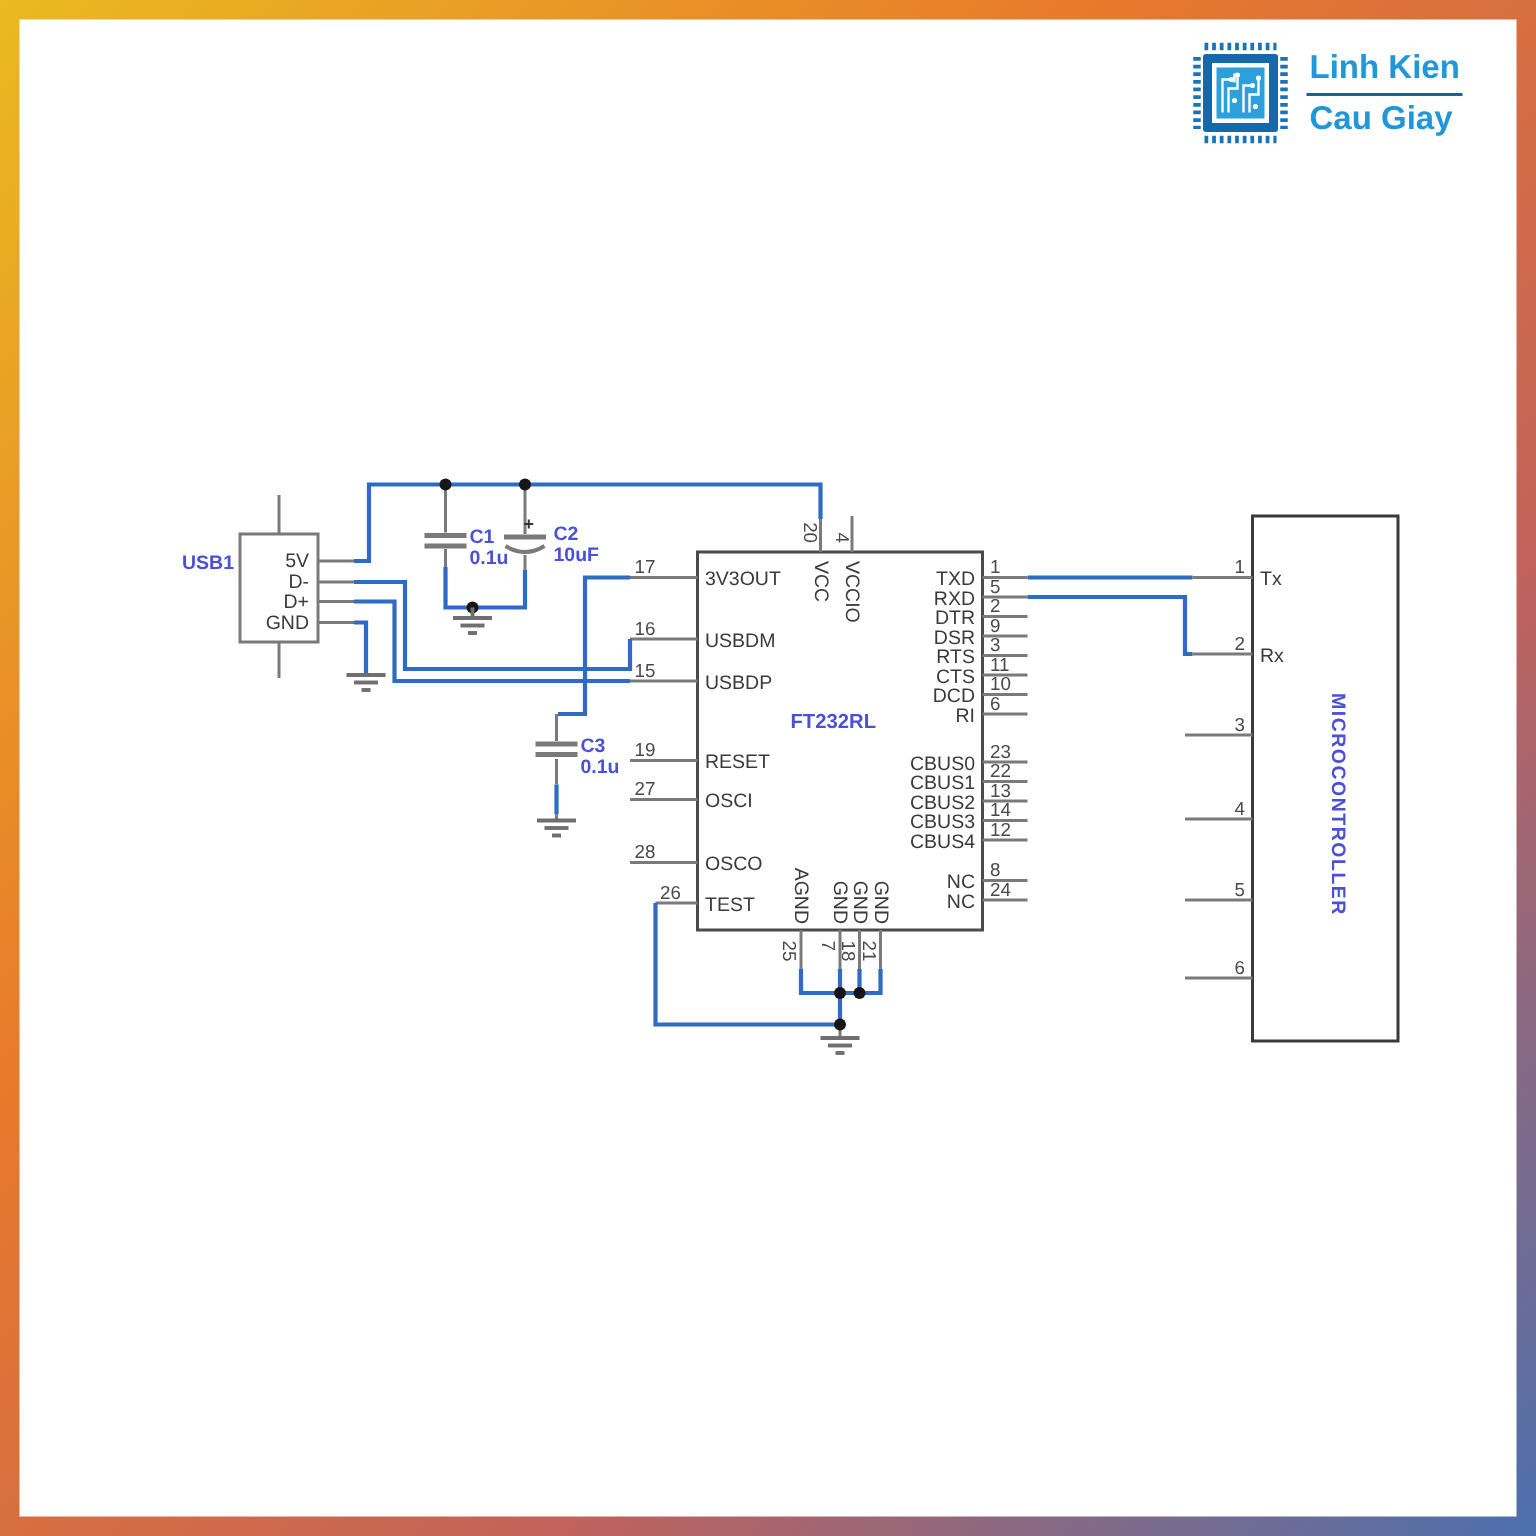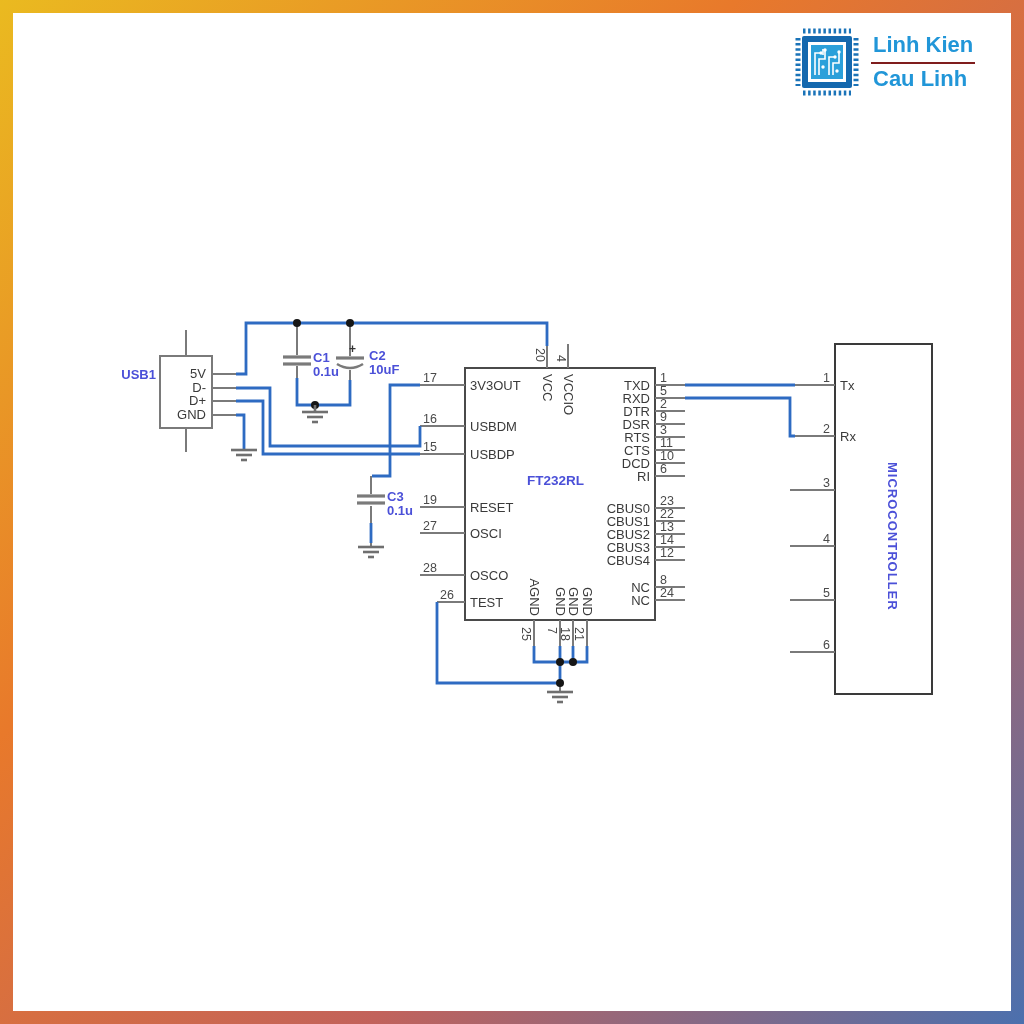"Linh Kien" .logo-l1 { border-bottom: 2px solid #7f1d1d -> 2px solid #0369a1 }
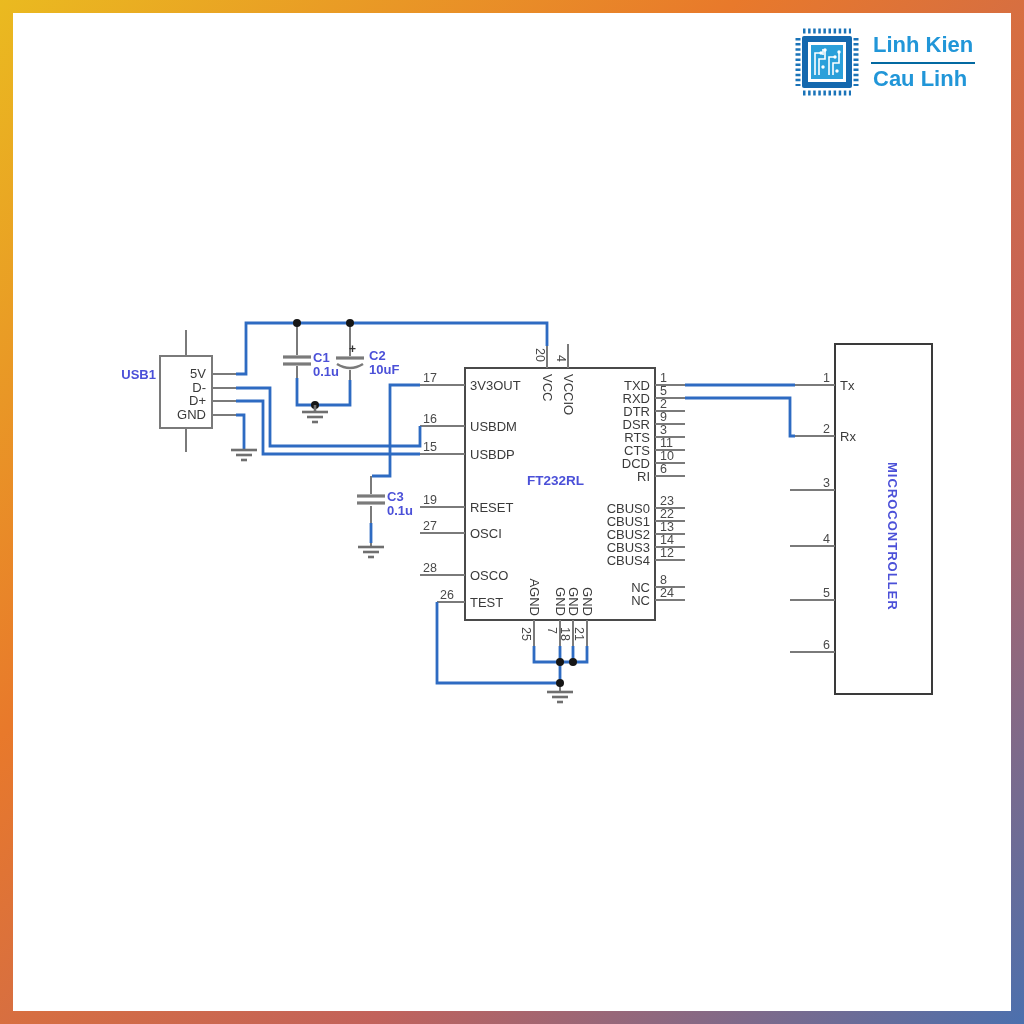"Cau Linh" div.logo-l2 { text: Linh -> Giay }
